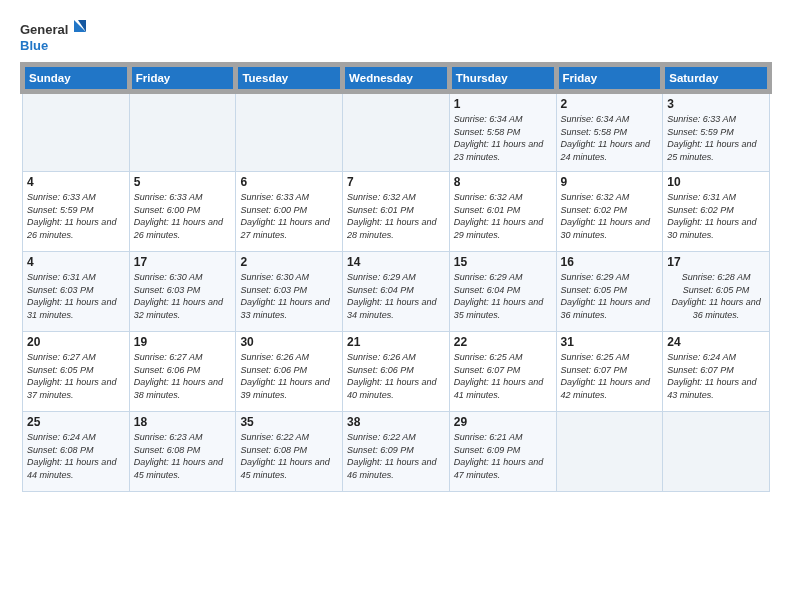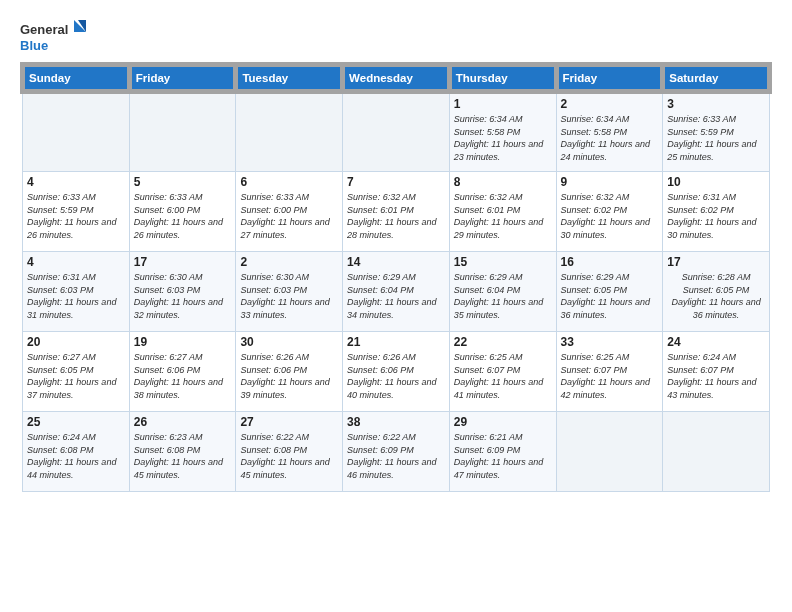"33" span.day-num { text: 33 -> 31 }
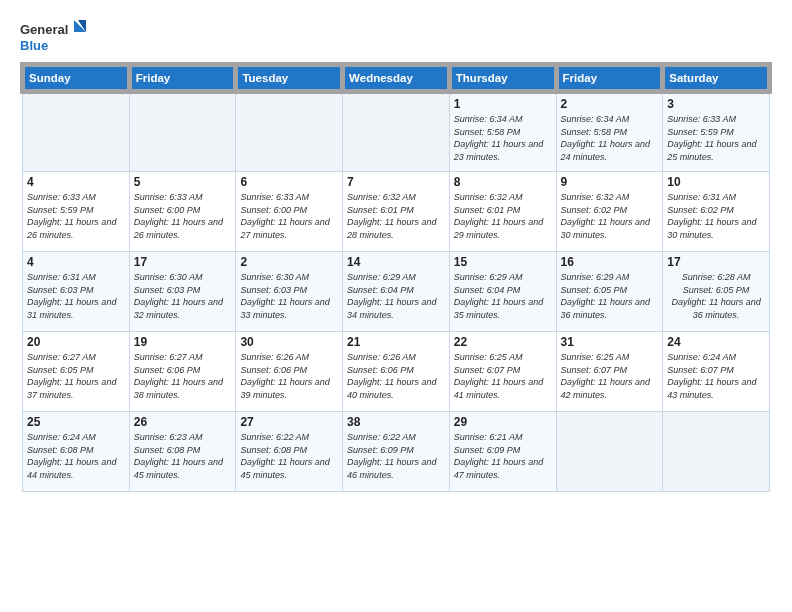"26" span.day-num { text: 26 -> 18 }
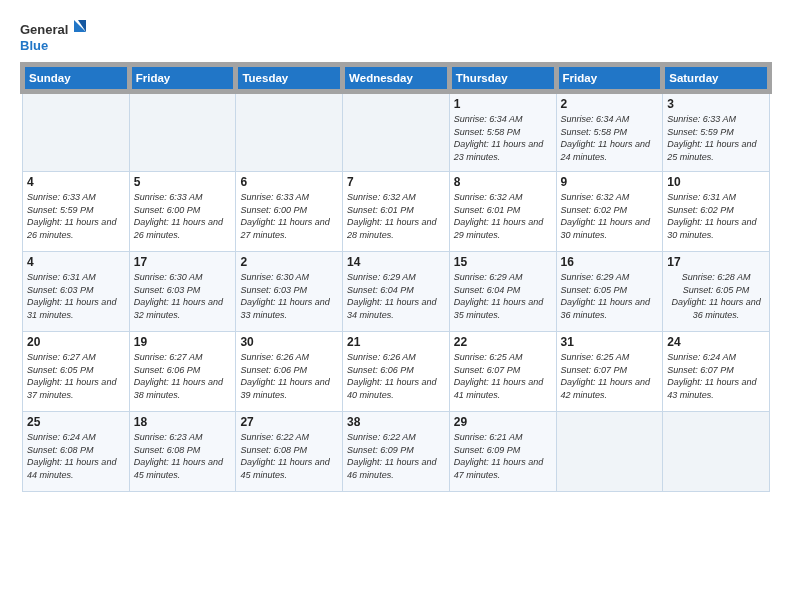"27" span.day-num { text: 27 -> 35 }
